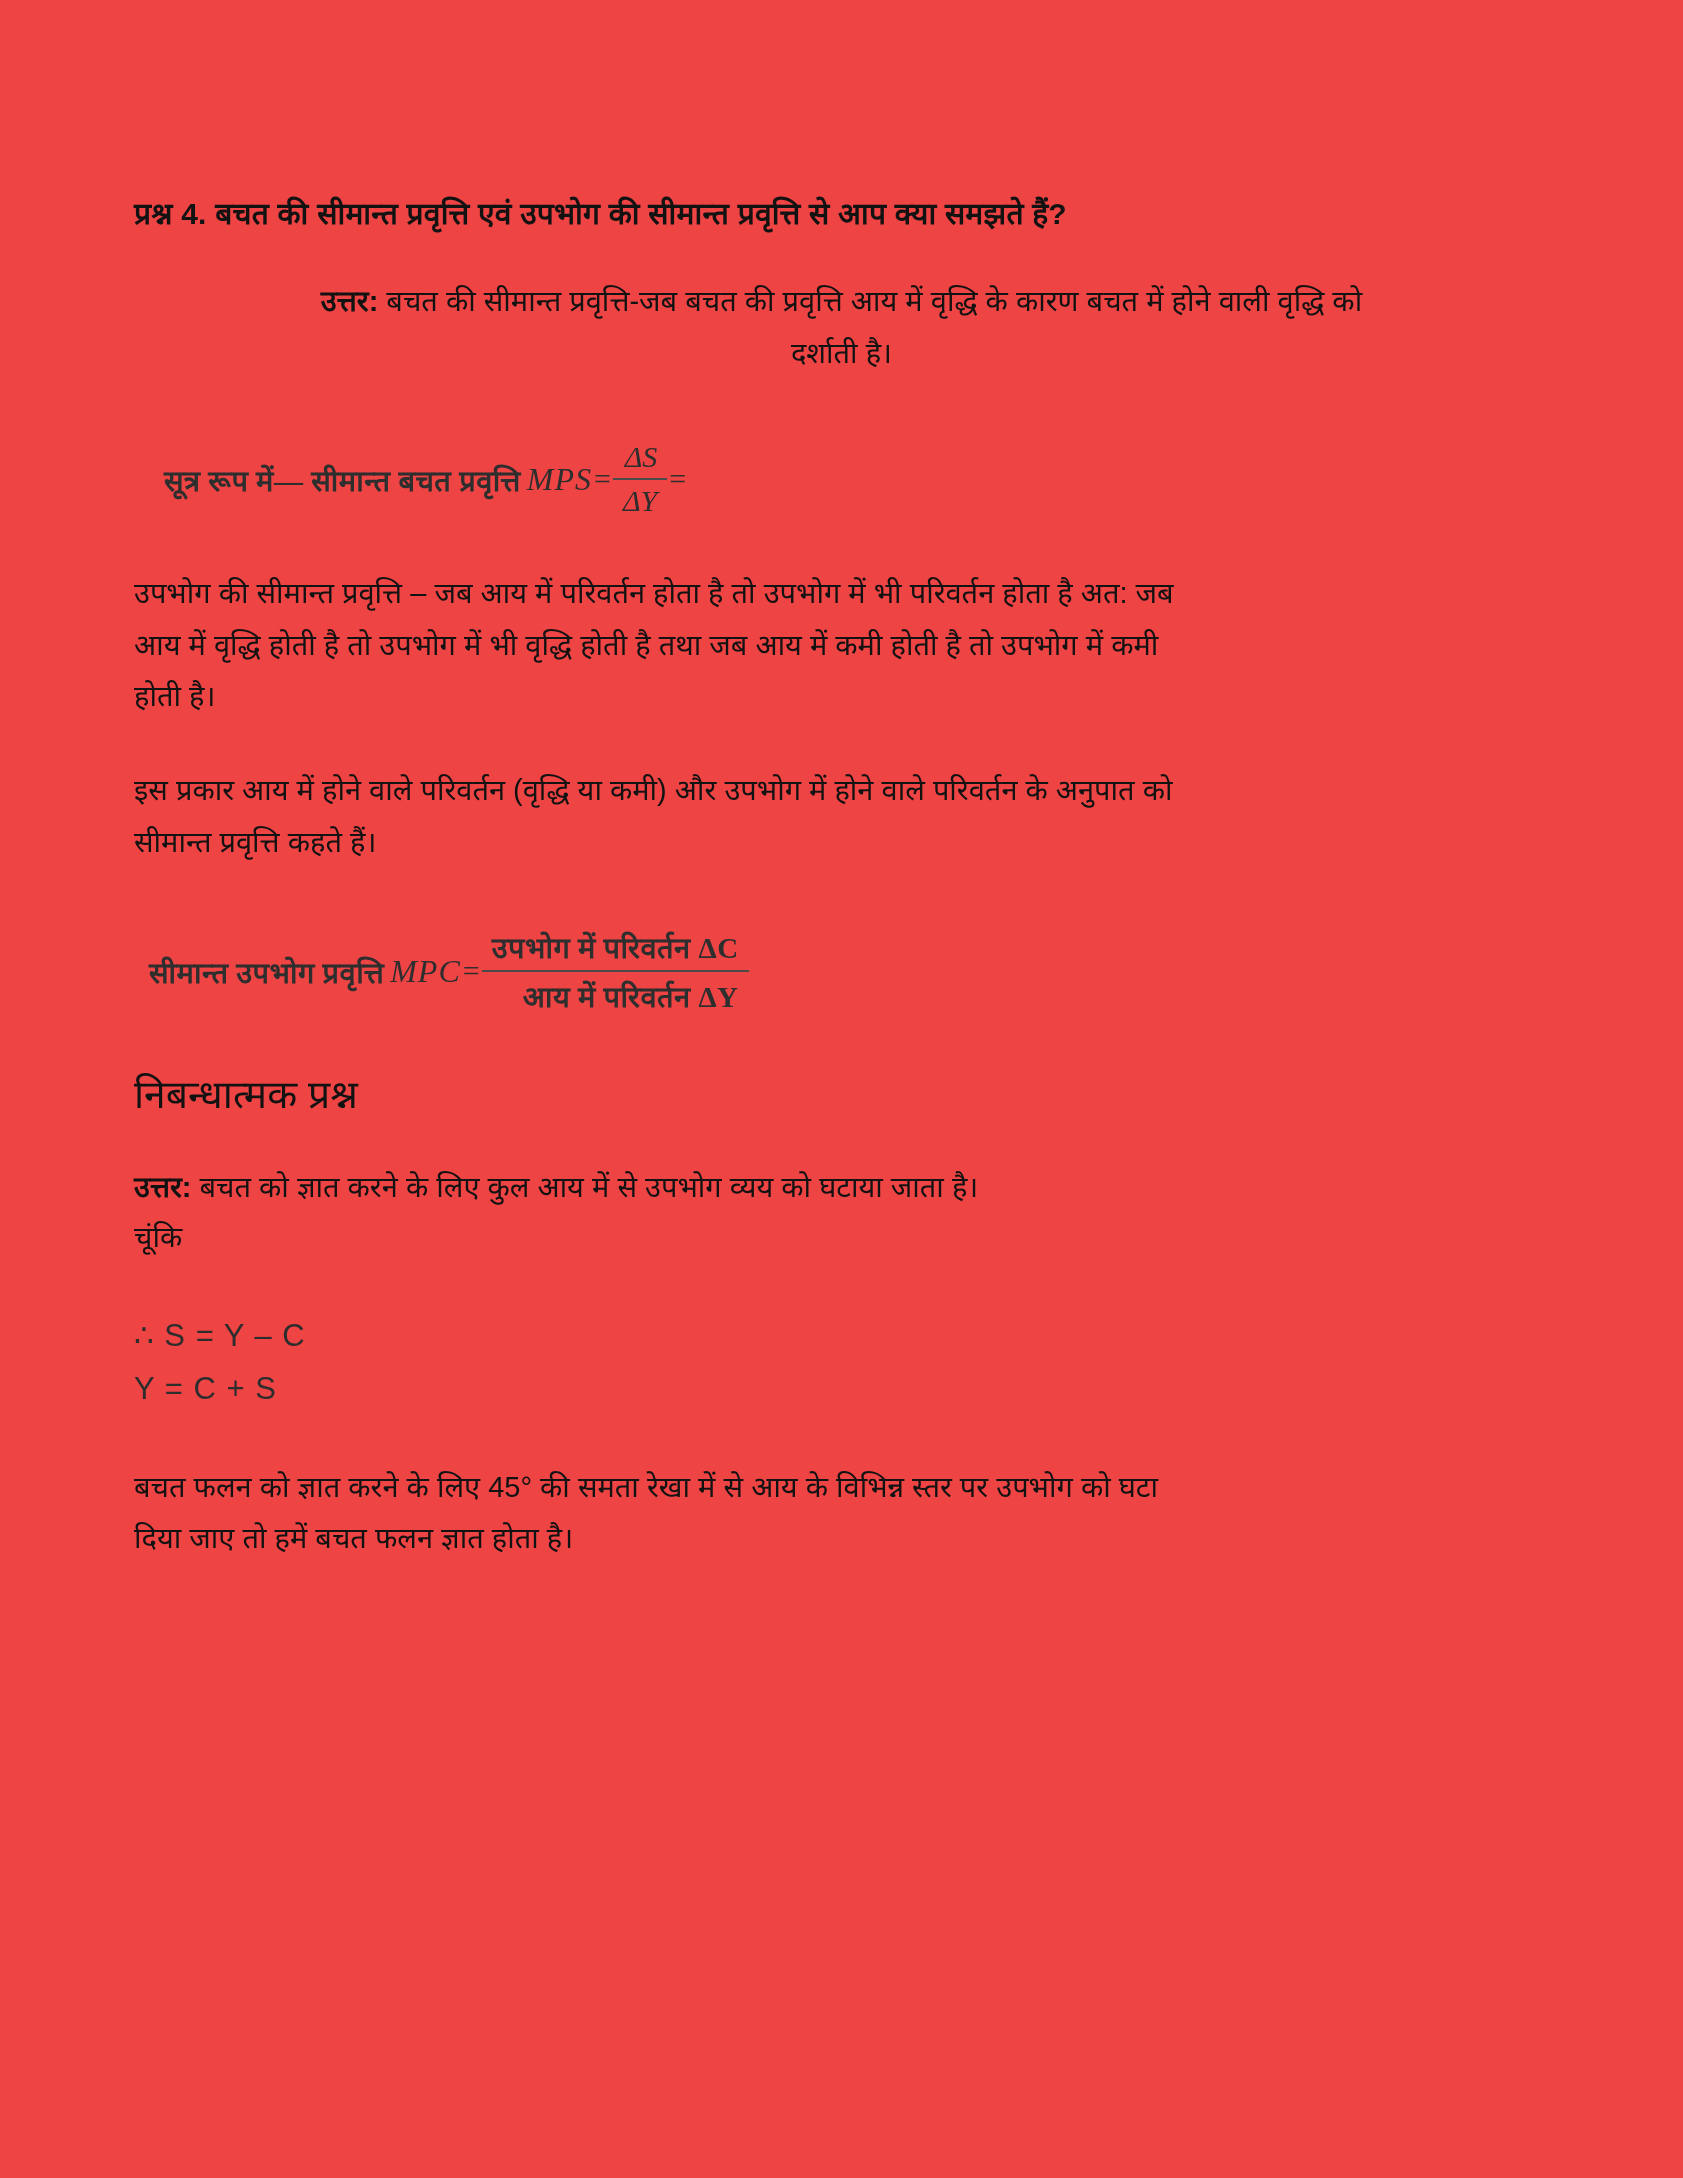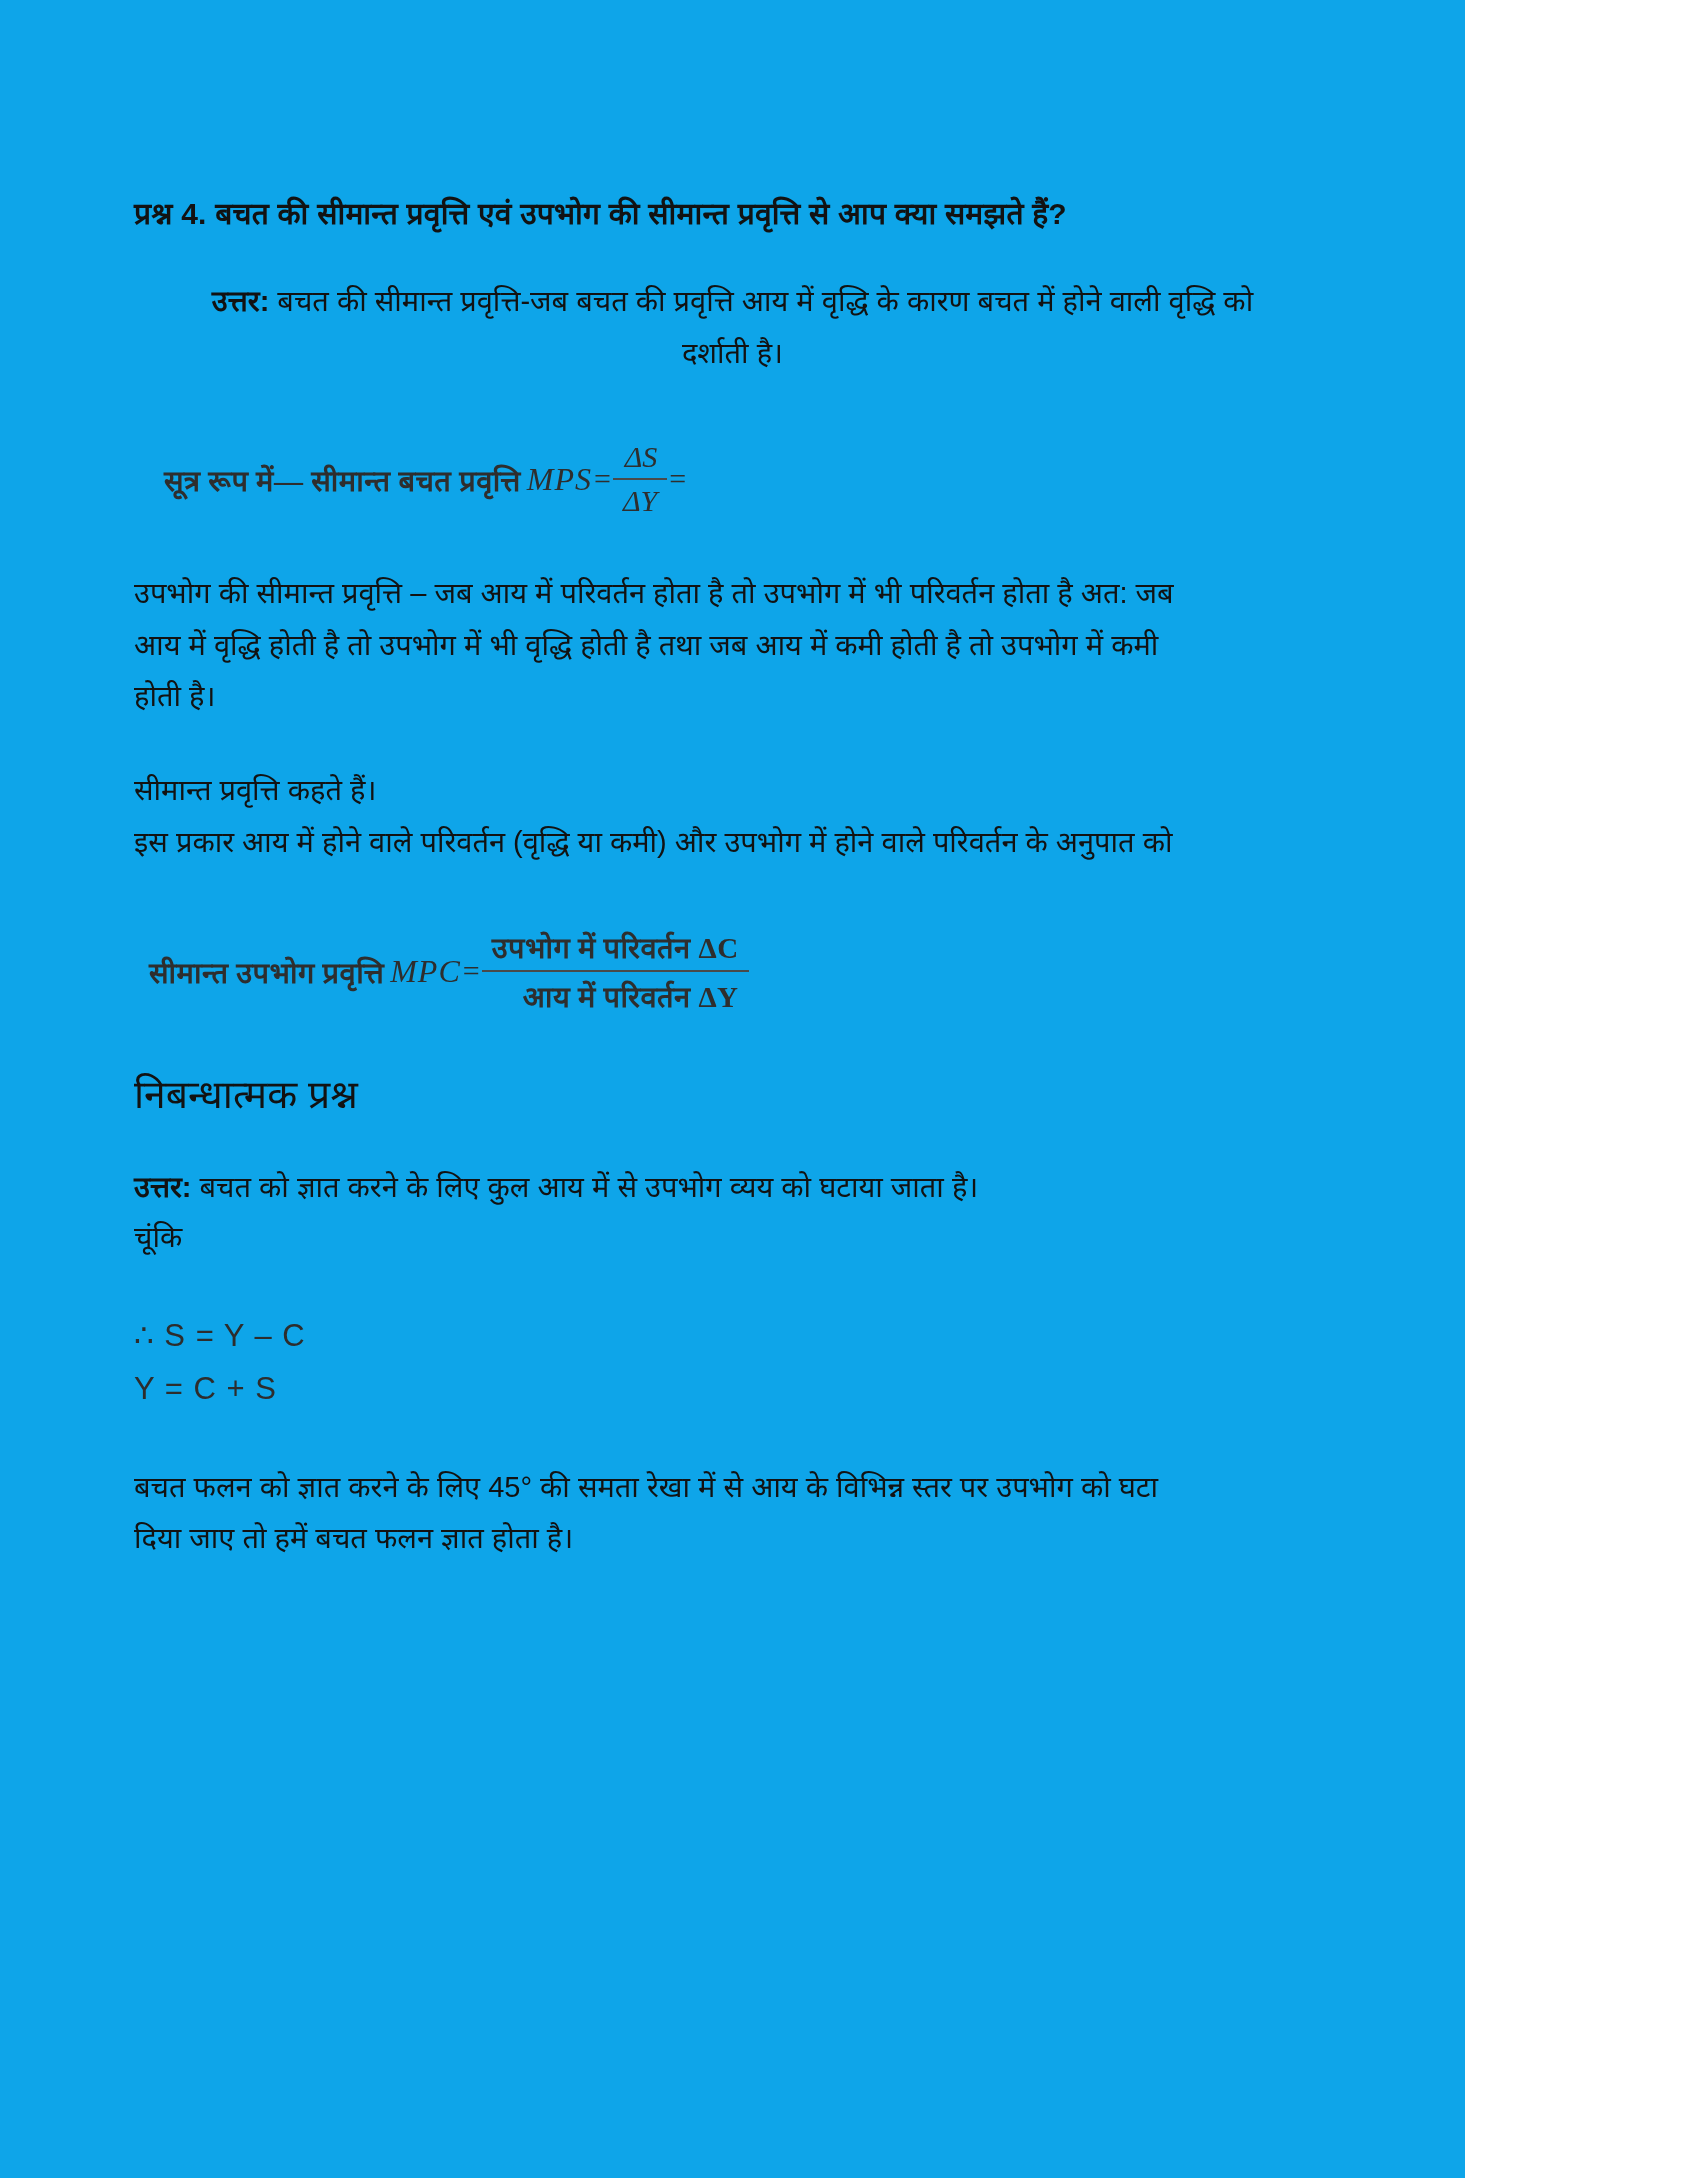"प्रश्न 4. बचत की सीमान्त" .page { background: #0ea5e9 -> #ef4444; width: 1465px -> 1683px }
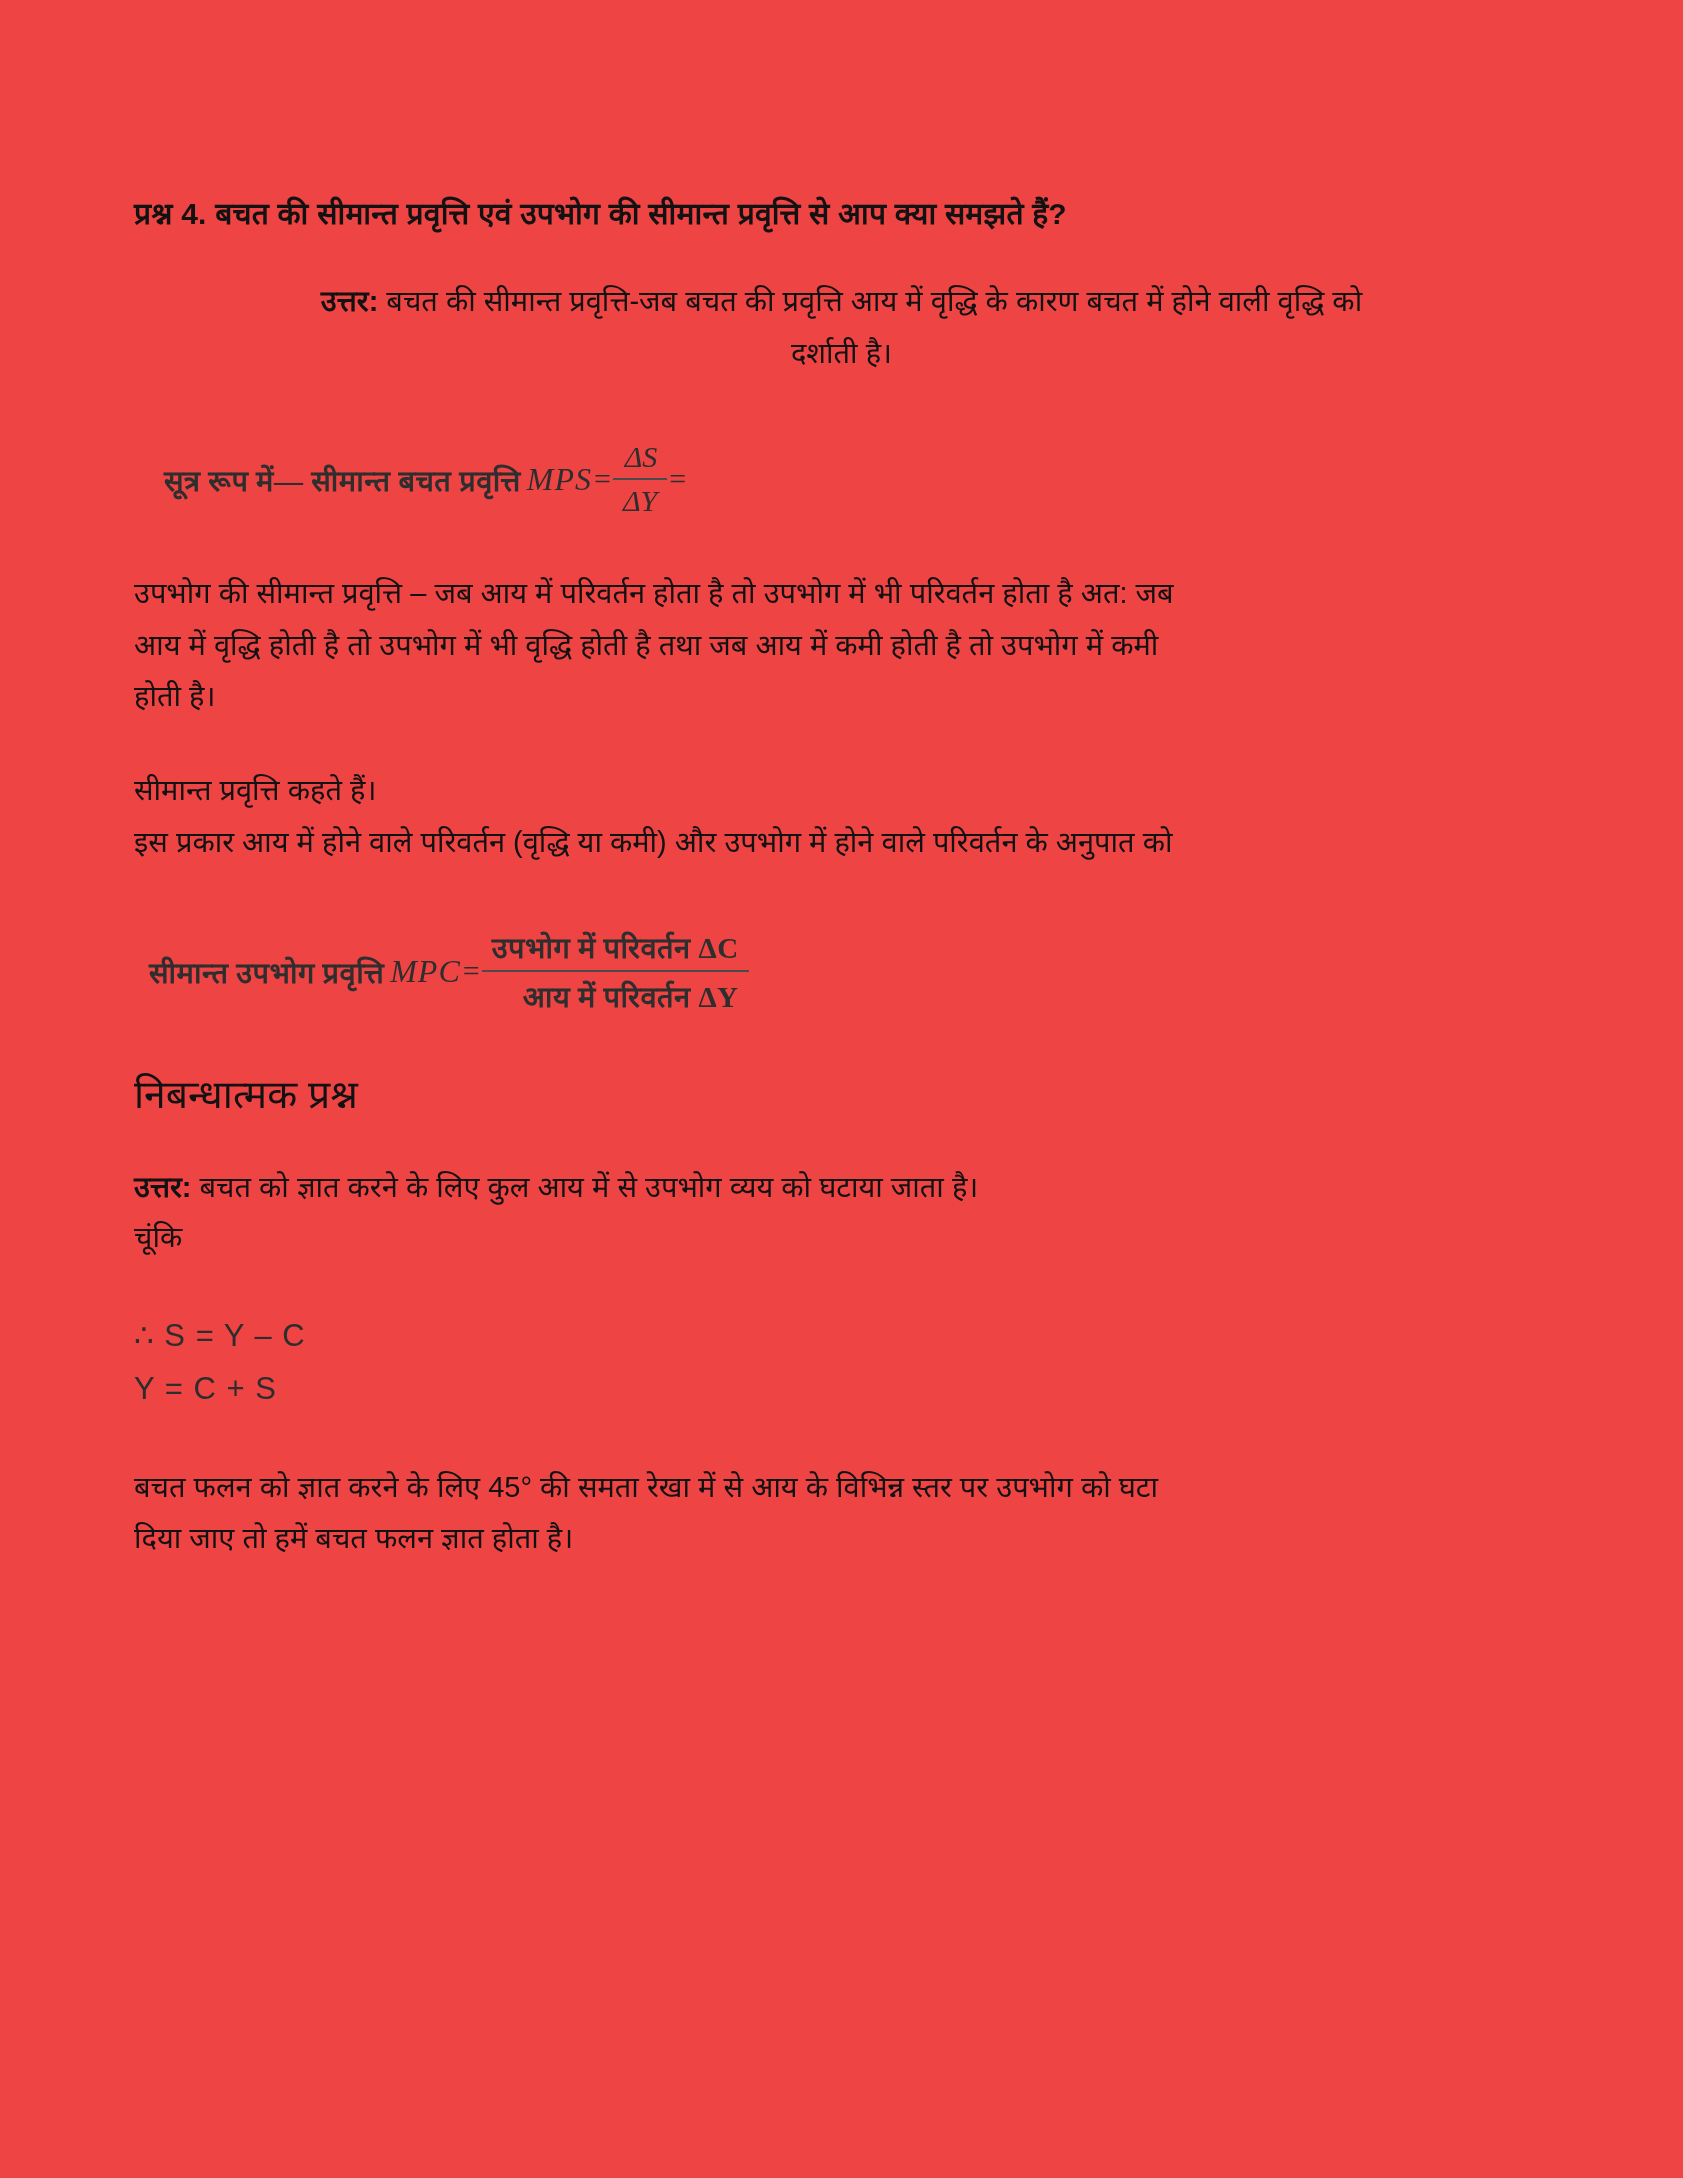"सीमान्त प्रवृत्ति कहते हैं।" span.line { order: before "इस प्रकार आय में होने" -> after "इस प्रकार आय में होने" }
